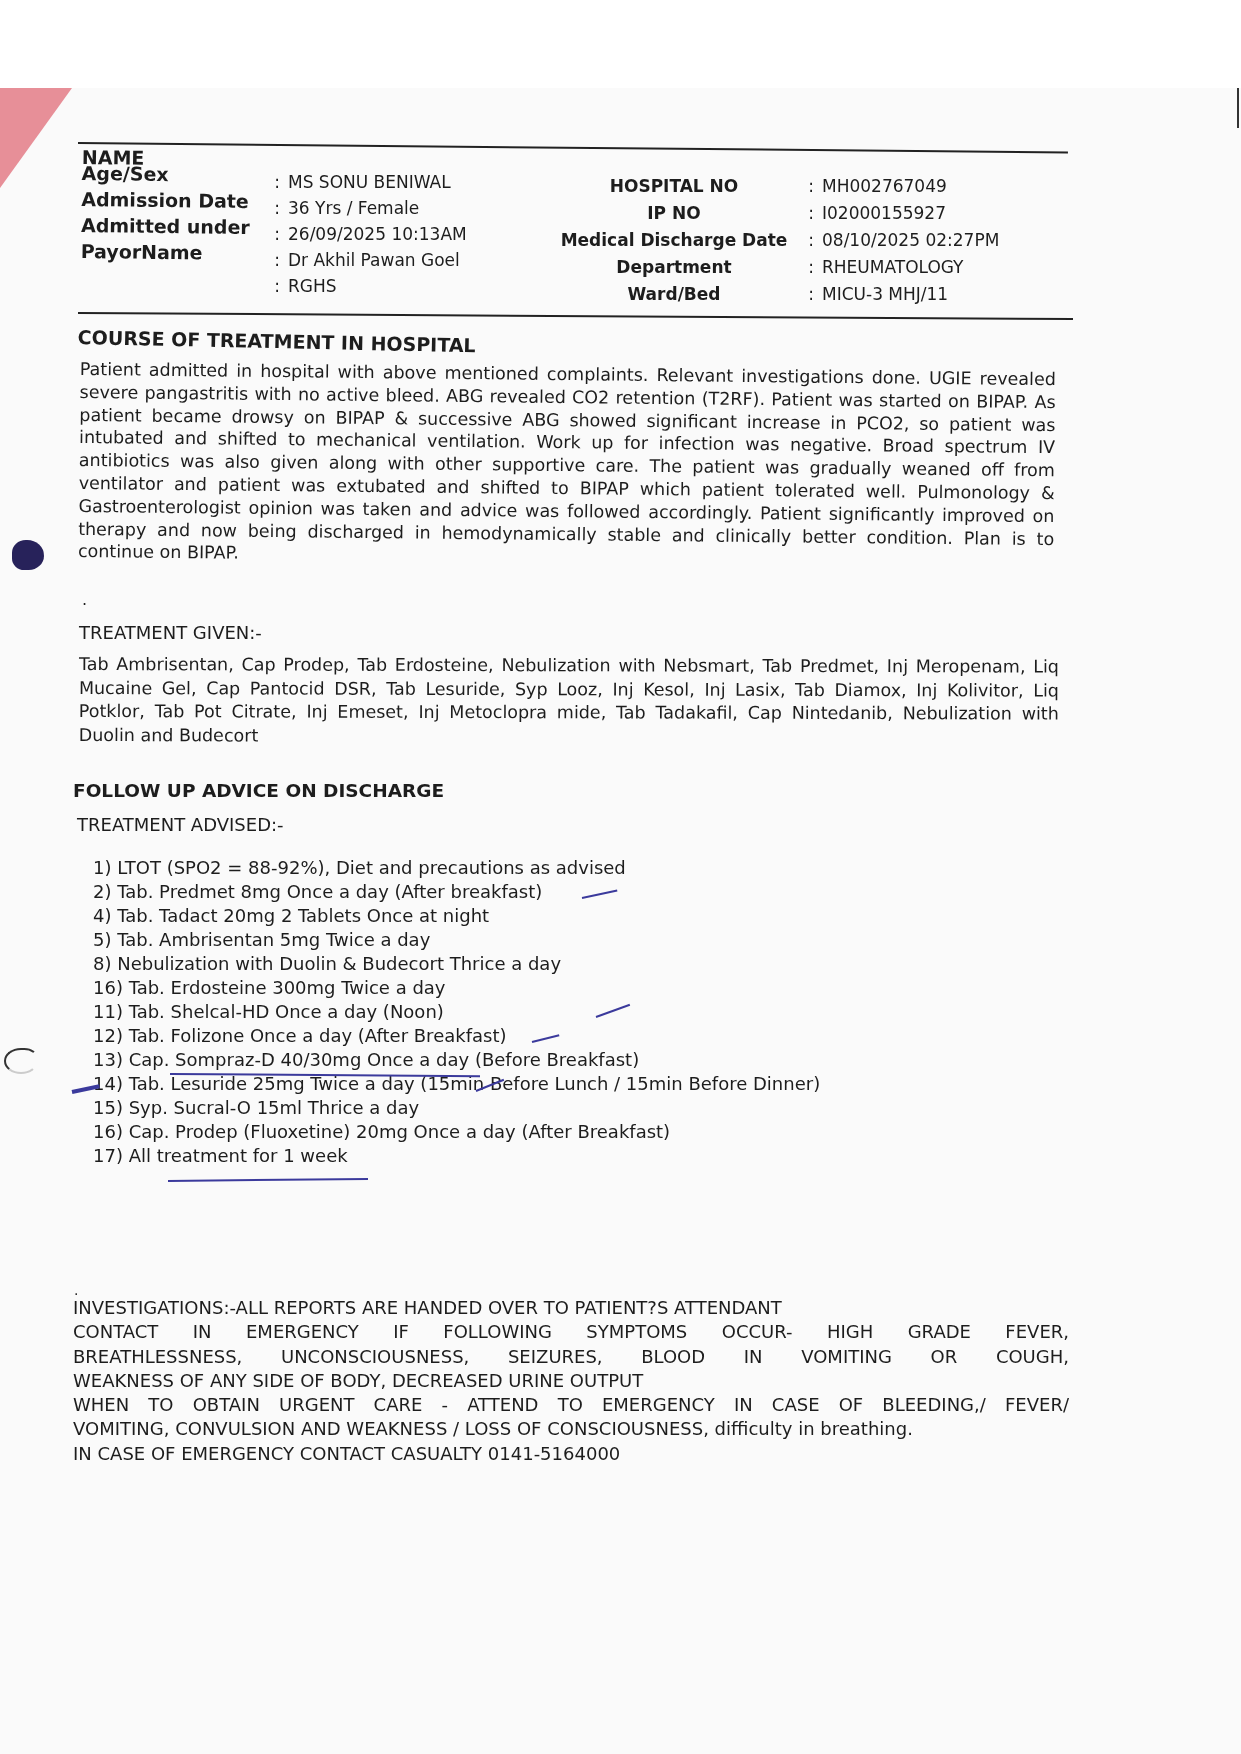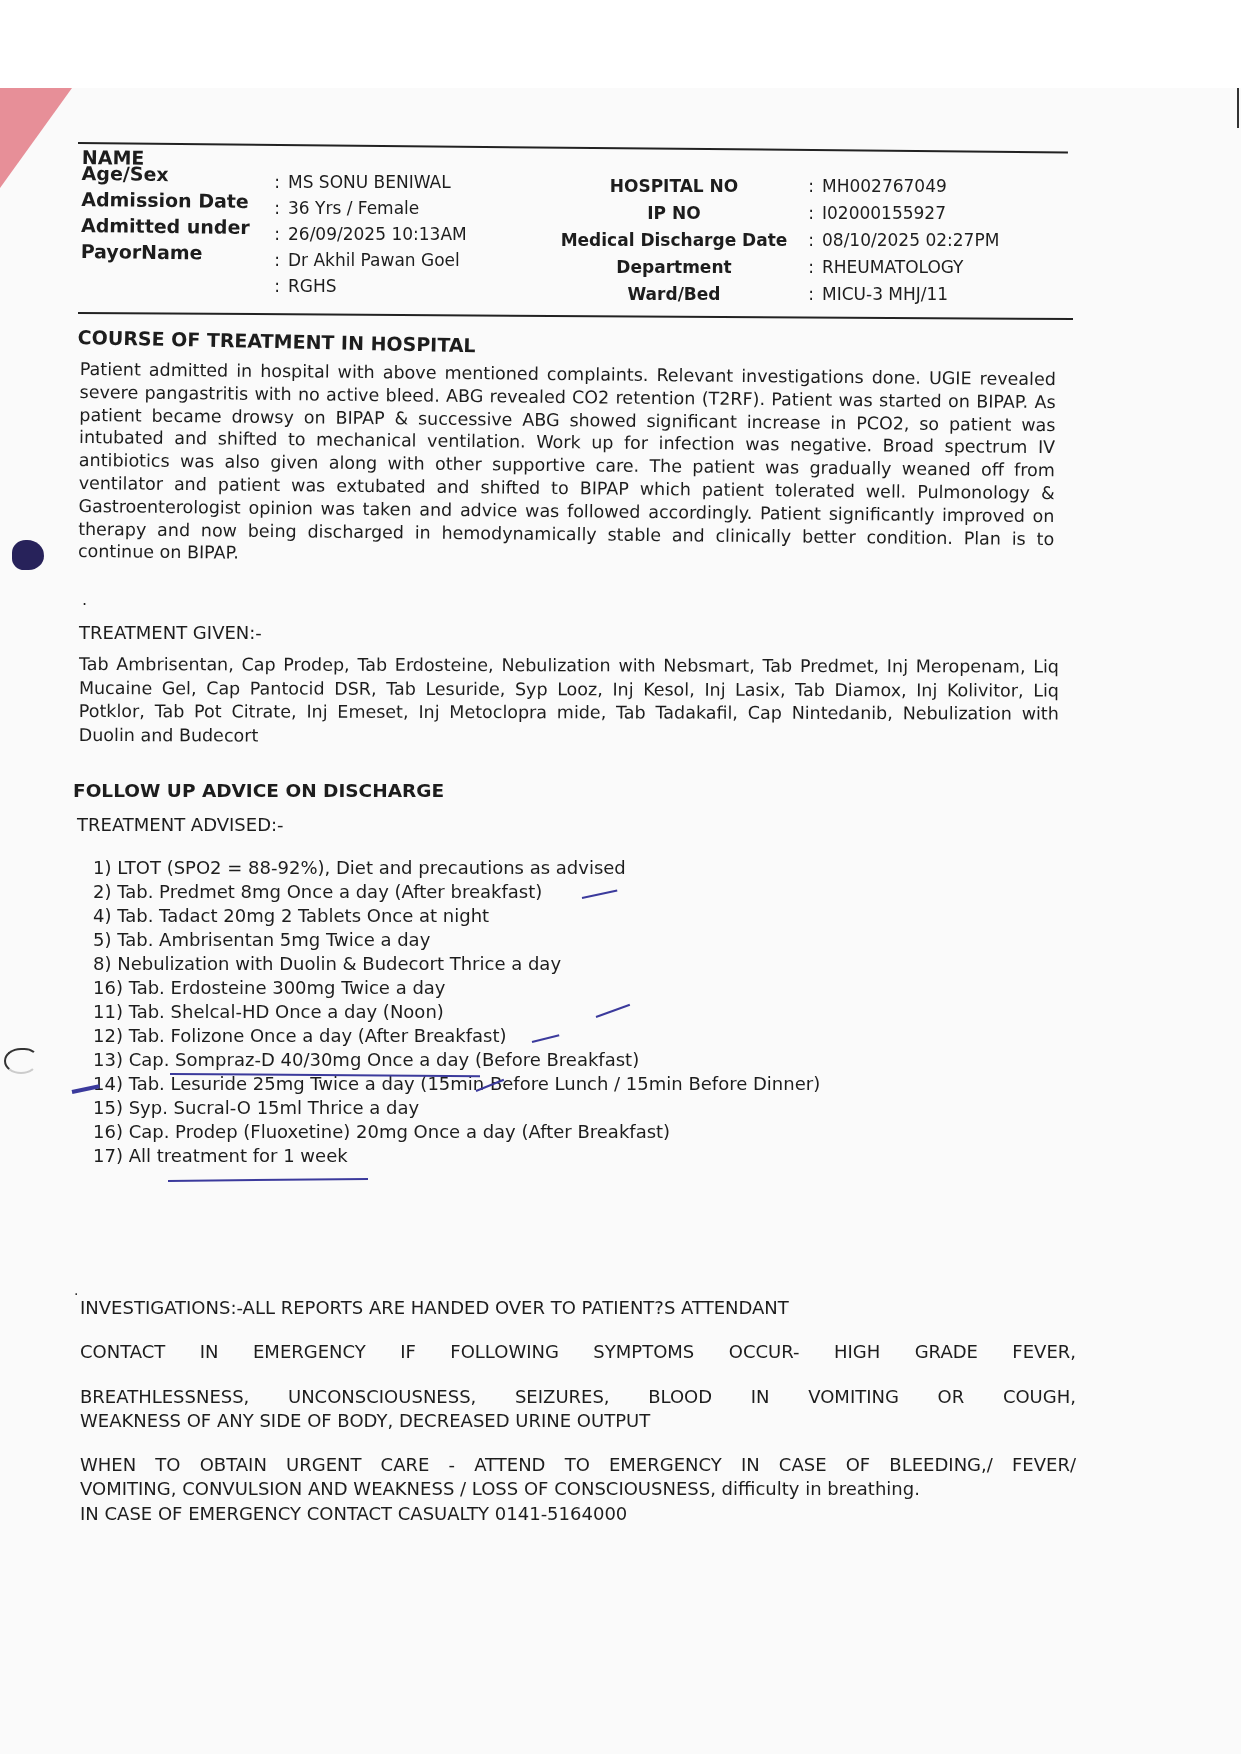"INVESTIGATIONS:-ALL REPORTS ARE HANDED" .inv-block { left: 80px -> 73px }
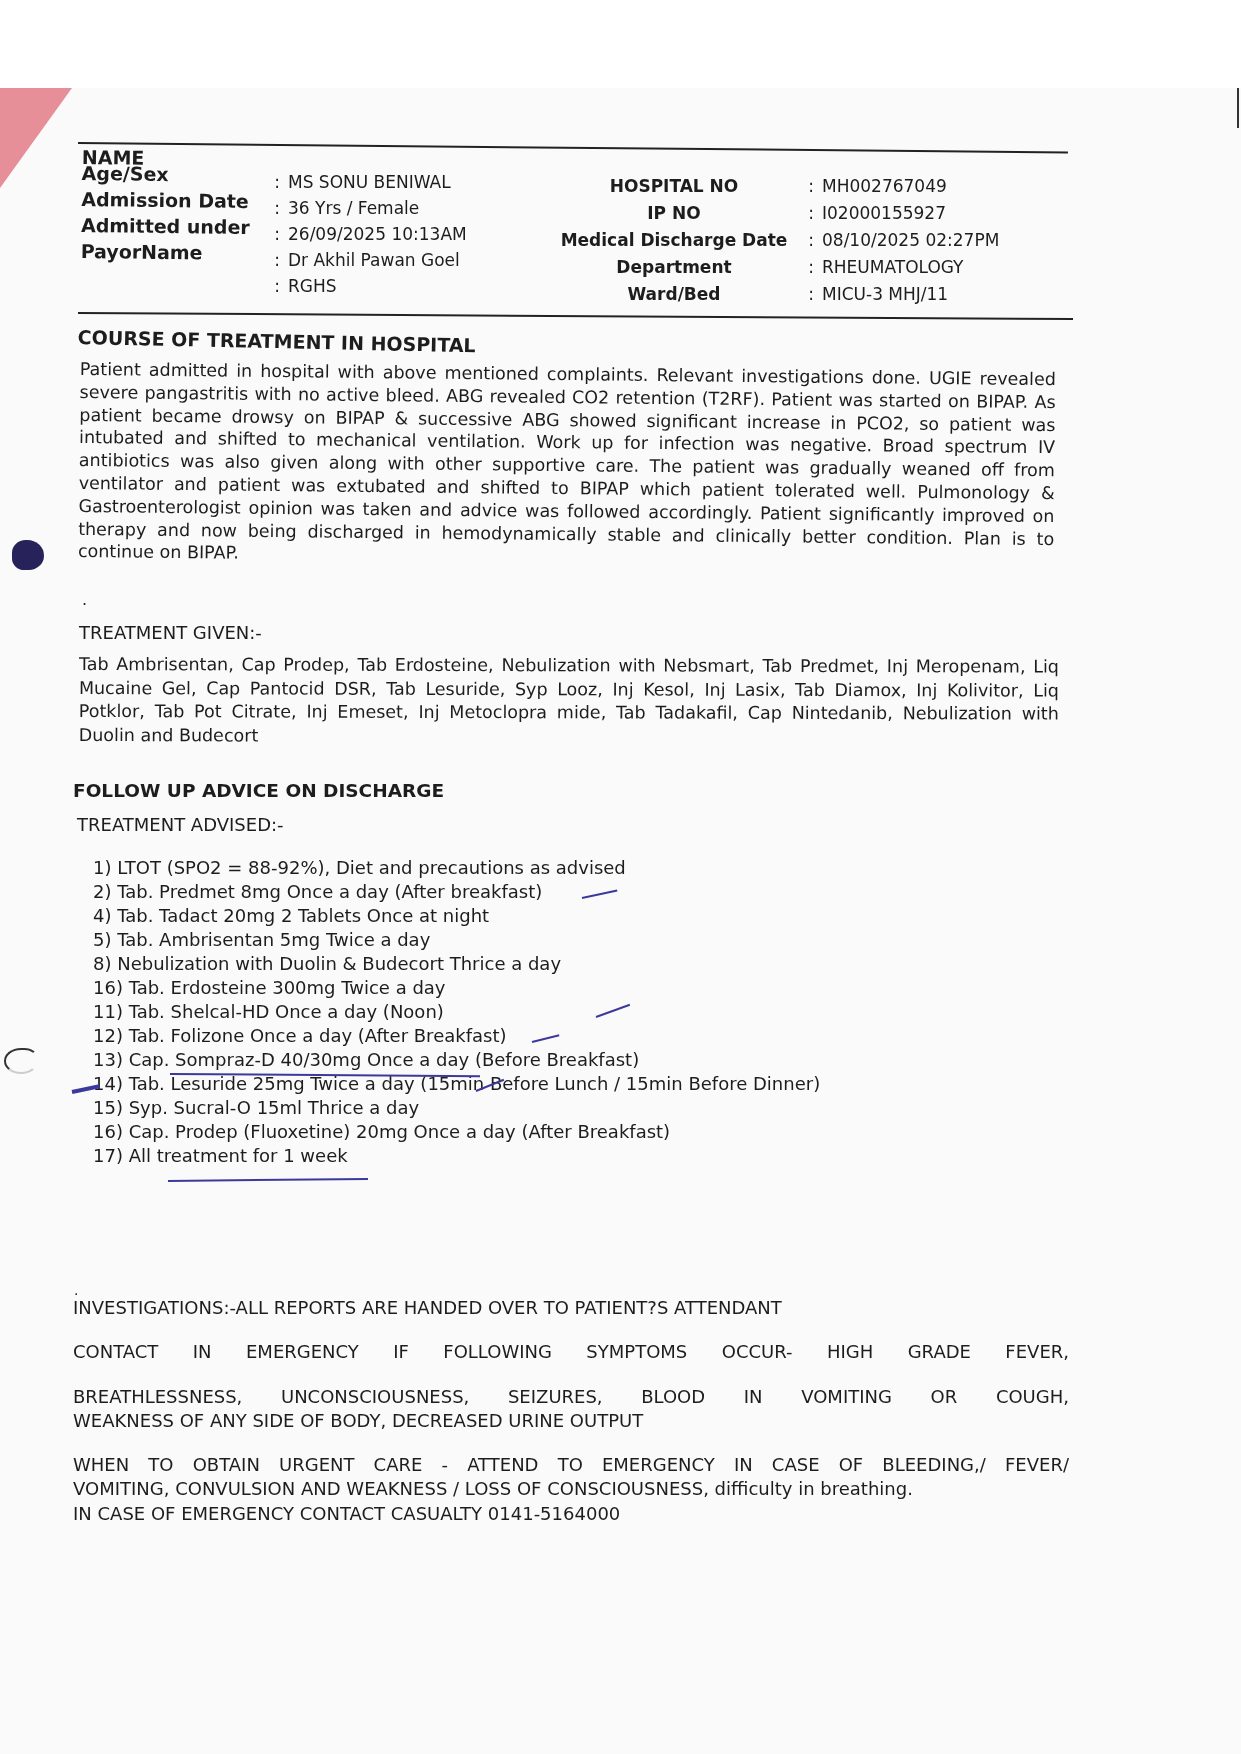"CONTACT IN EMERGENCY IF FOLLOWING" .inv-block .j { margin-top: 20px -> none }
